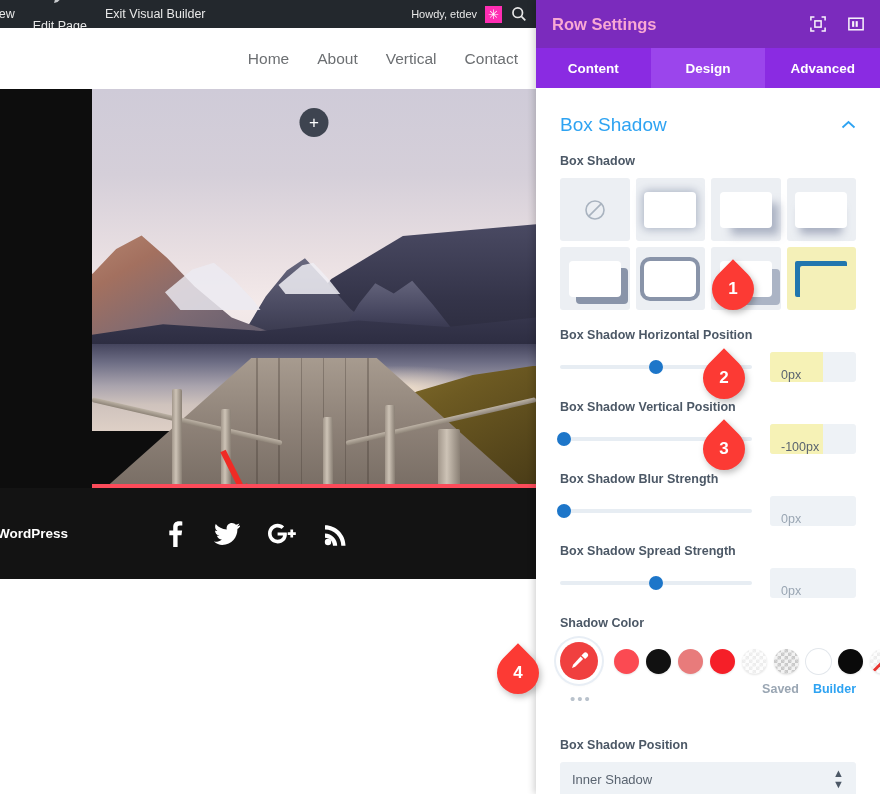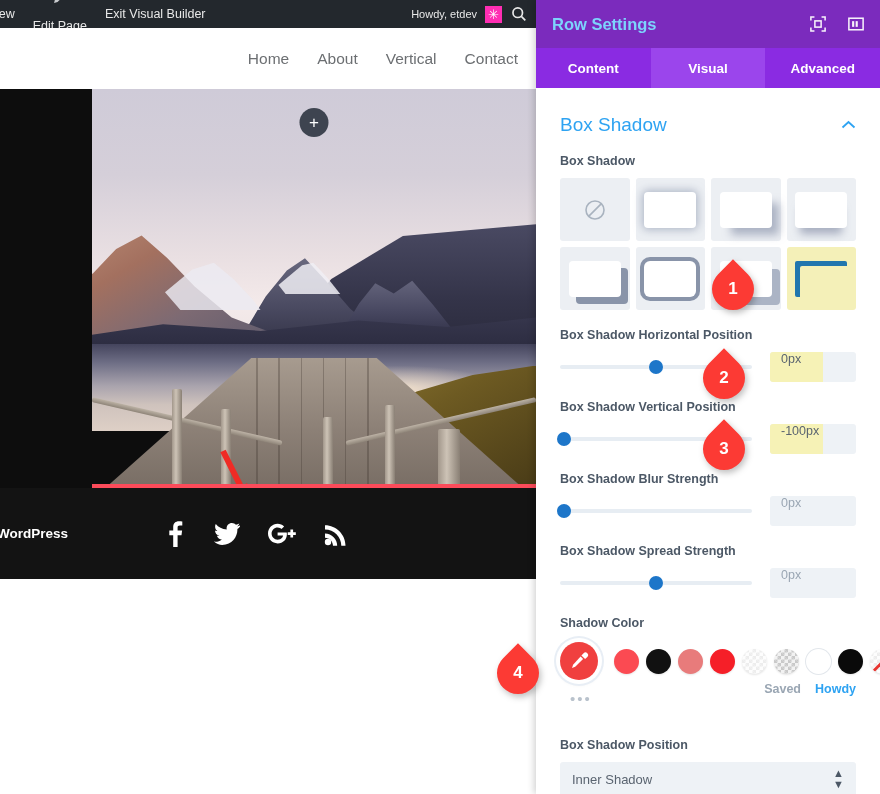"Row Settings" .panel-title { color: #7dd3fc -> #f9a8d4 }
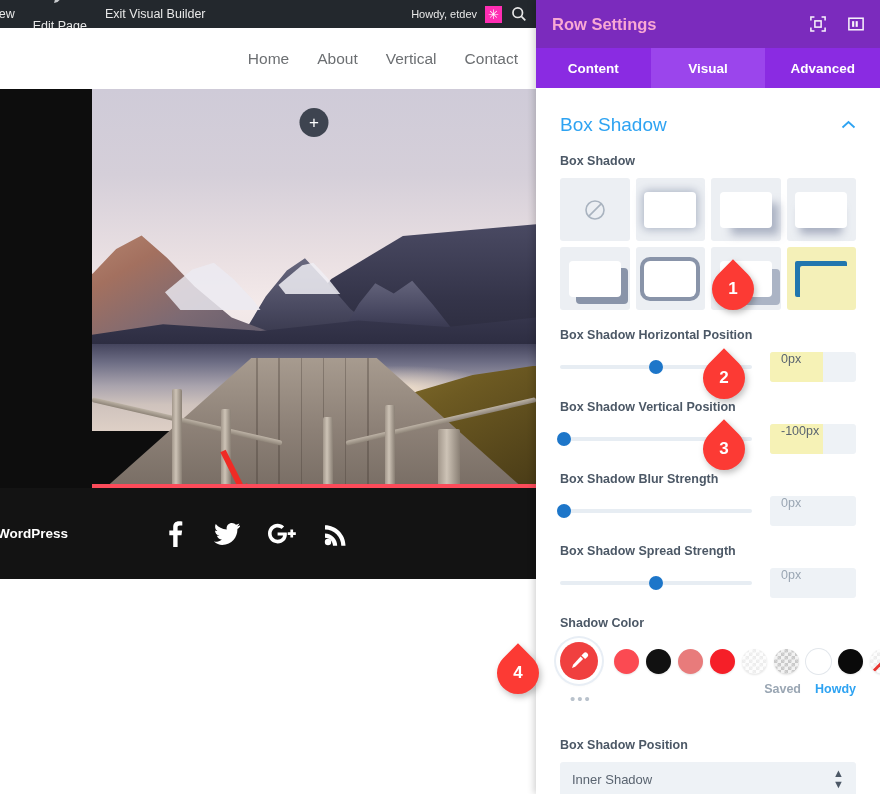"Visual" div.tab { text: Visual -> Design }
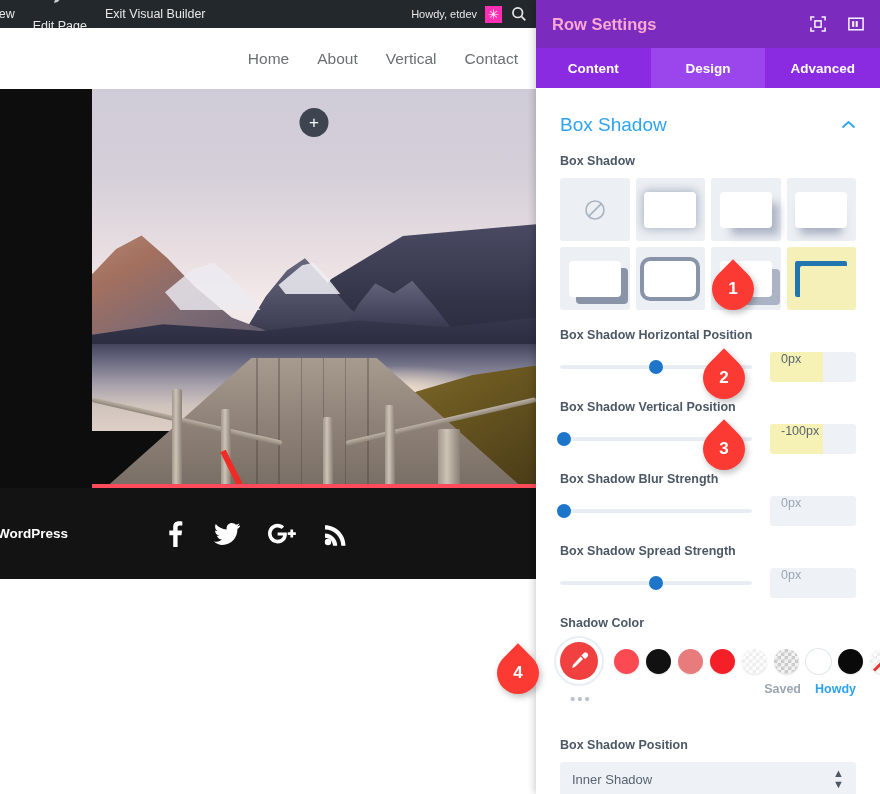"0px" .num-input { align-items: flex-start -> flex-end }
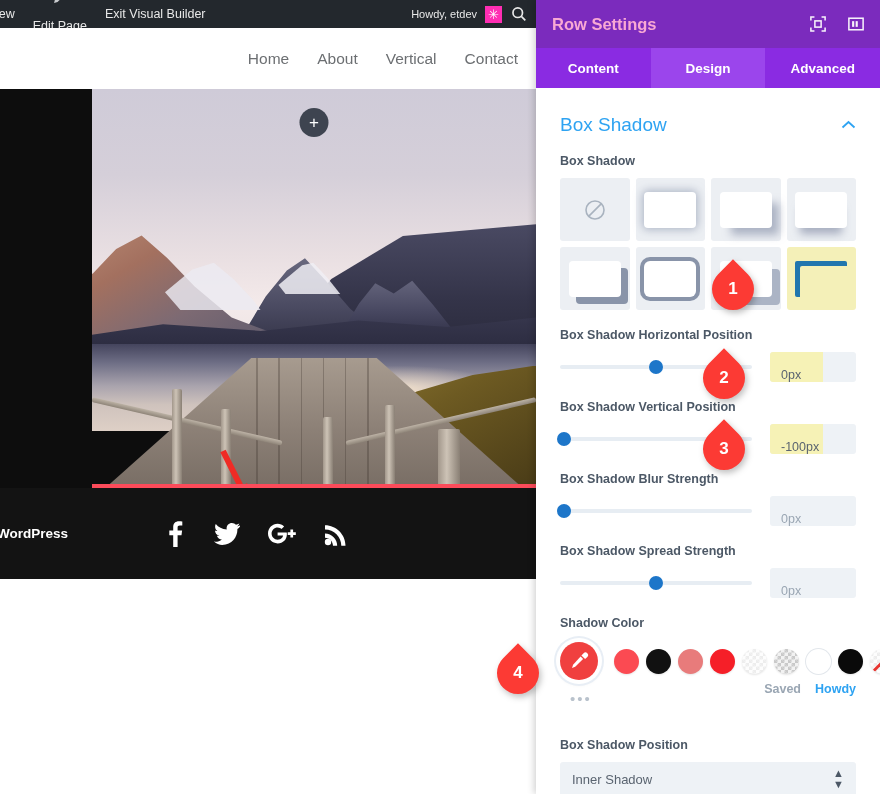"Howdy" div.recent-lbl { text: Howdy -> Builder }
